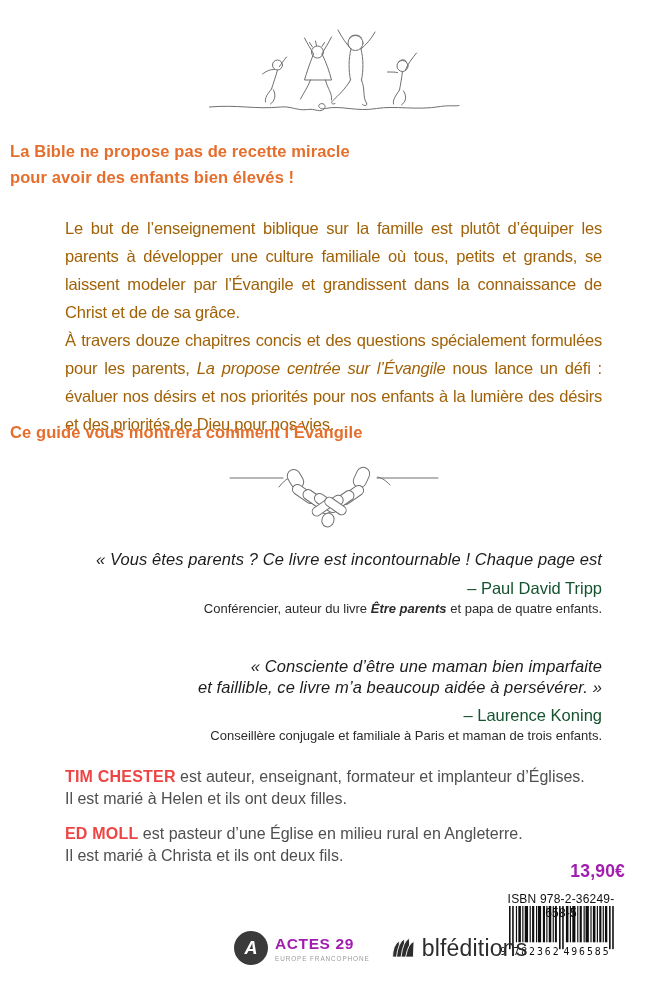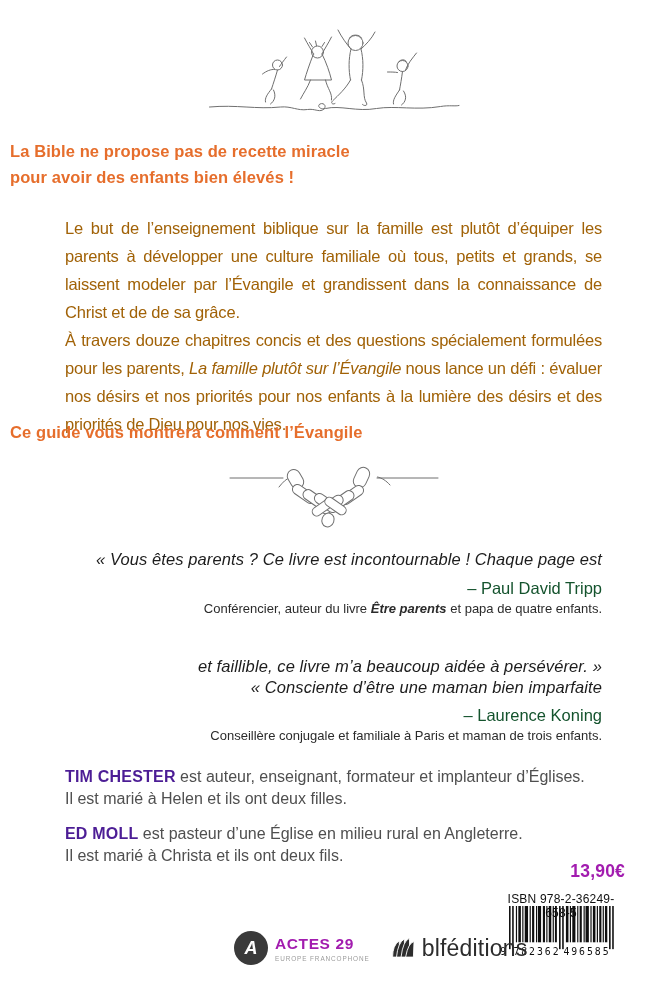"La famille plutôt sur l’Évangile" em { text: famille plutôt -> propose centrée }
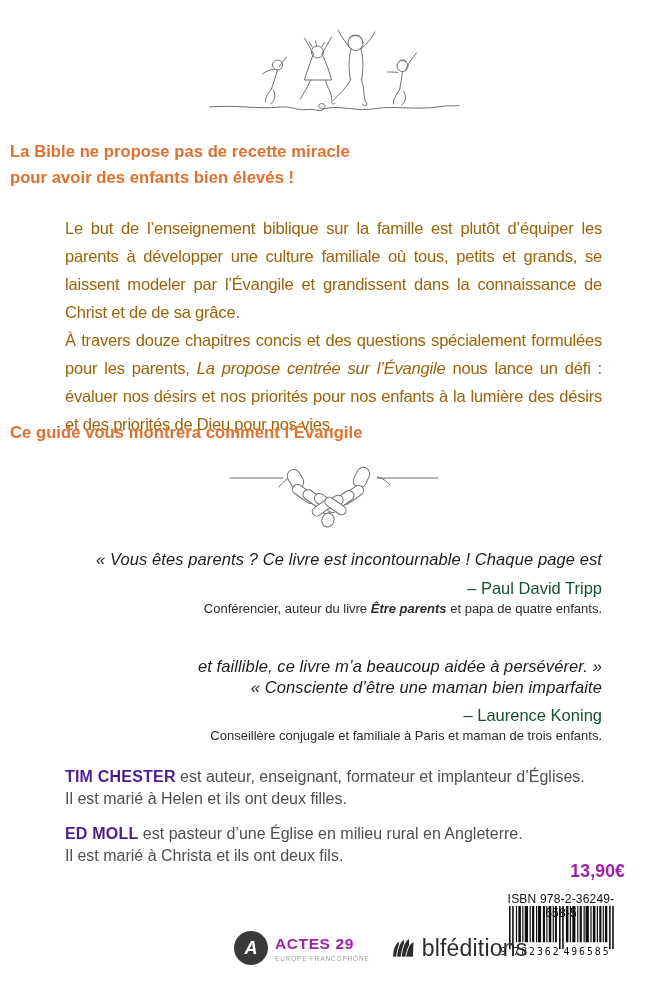"et faillible, ce livre m’a" div.quote-line { order: before "« Consciente d’être une maman" -> after "« Consciente d’être une maman" }
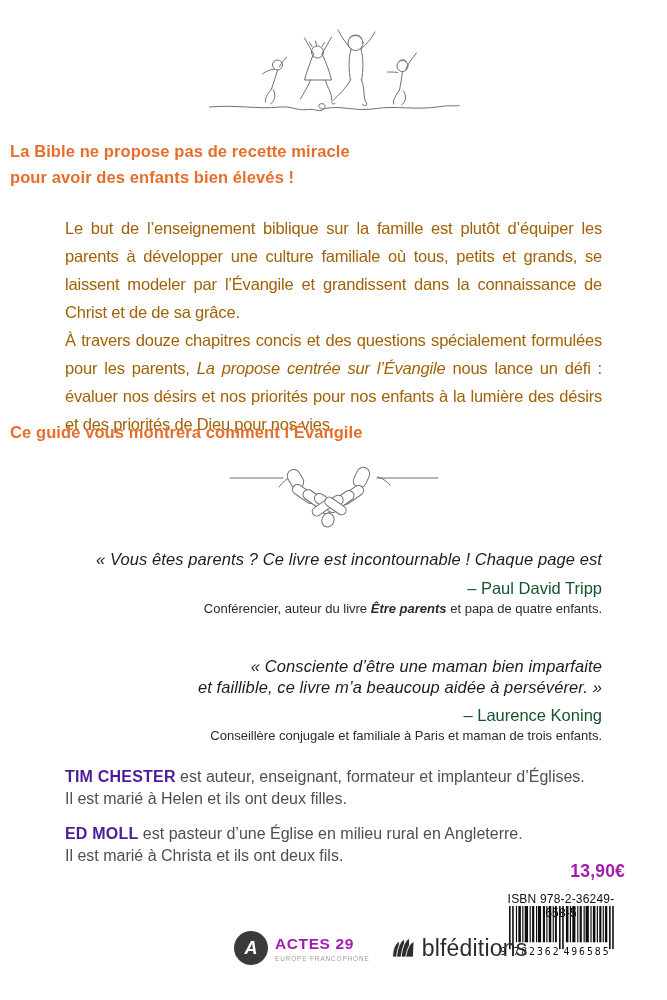"TIM CHESTER" .bio-name { color: #4c1d95 -> #ef4444 }
